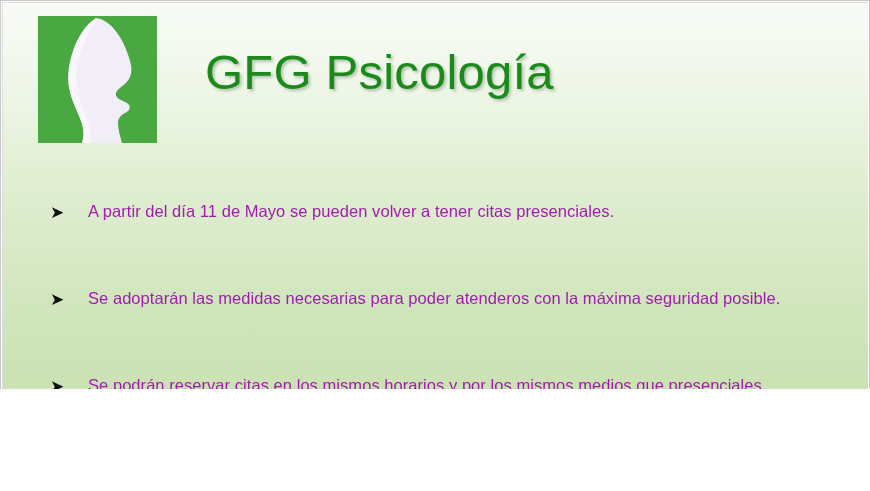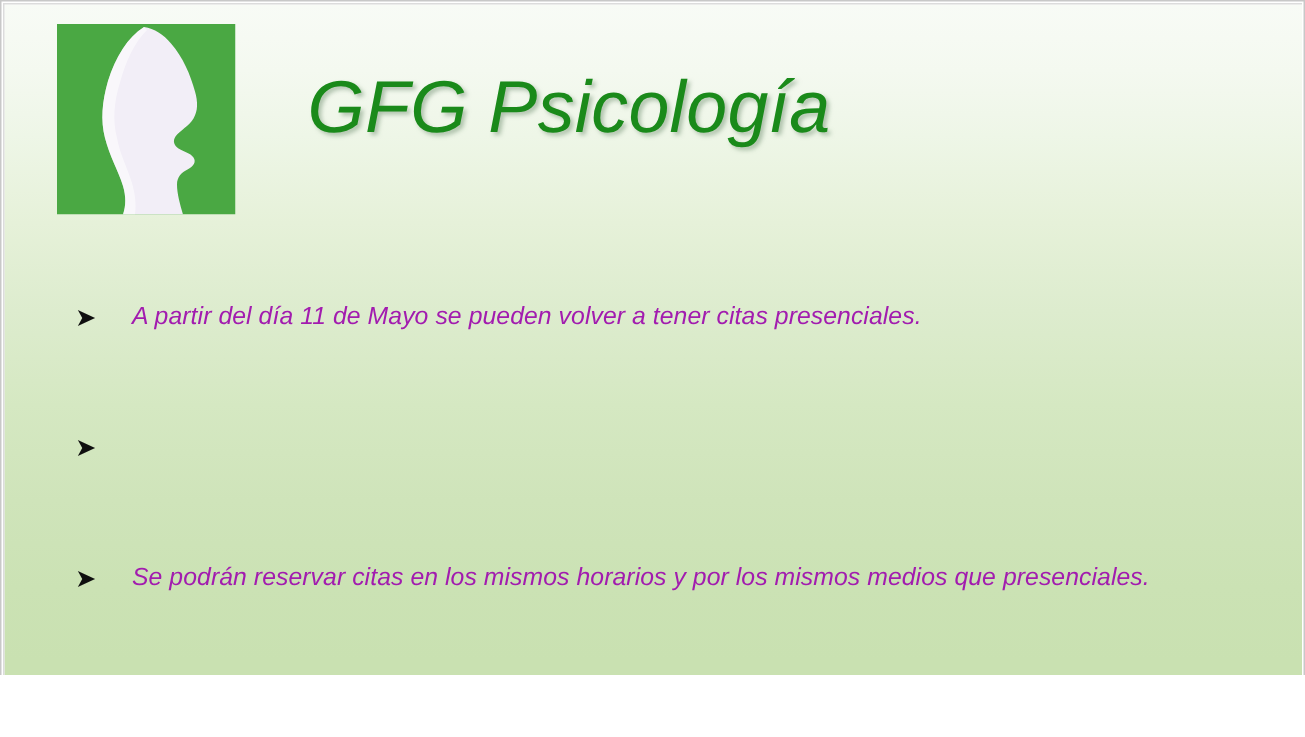"GFG Psicología" #slide { font-style: italic -> none; height: 450px -> 389px }
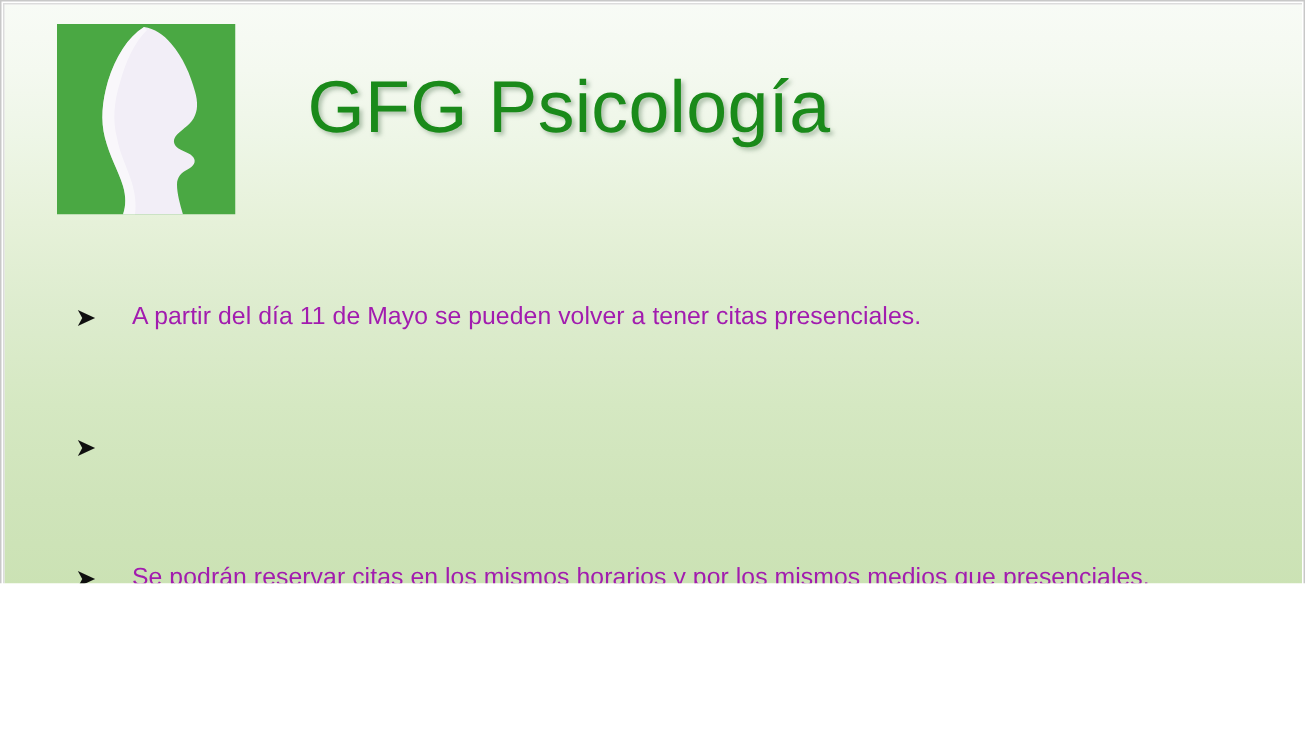"Se adoptarán las medidas necesarias" span.bullet-text { html: none -> <span>Se adoptarán las medidas necesarias para poder atenderos con la máxima seguridad posible.</span> }
